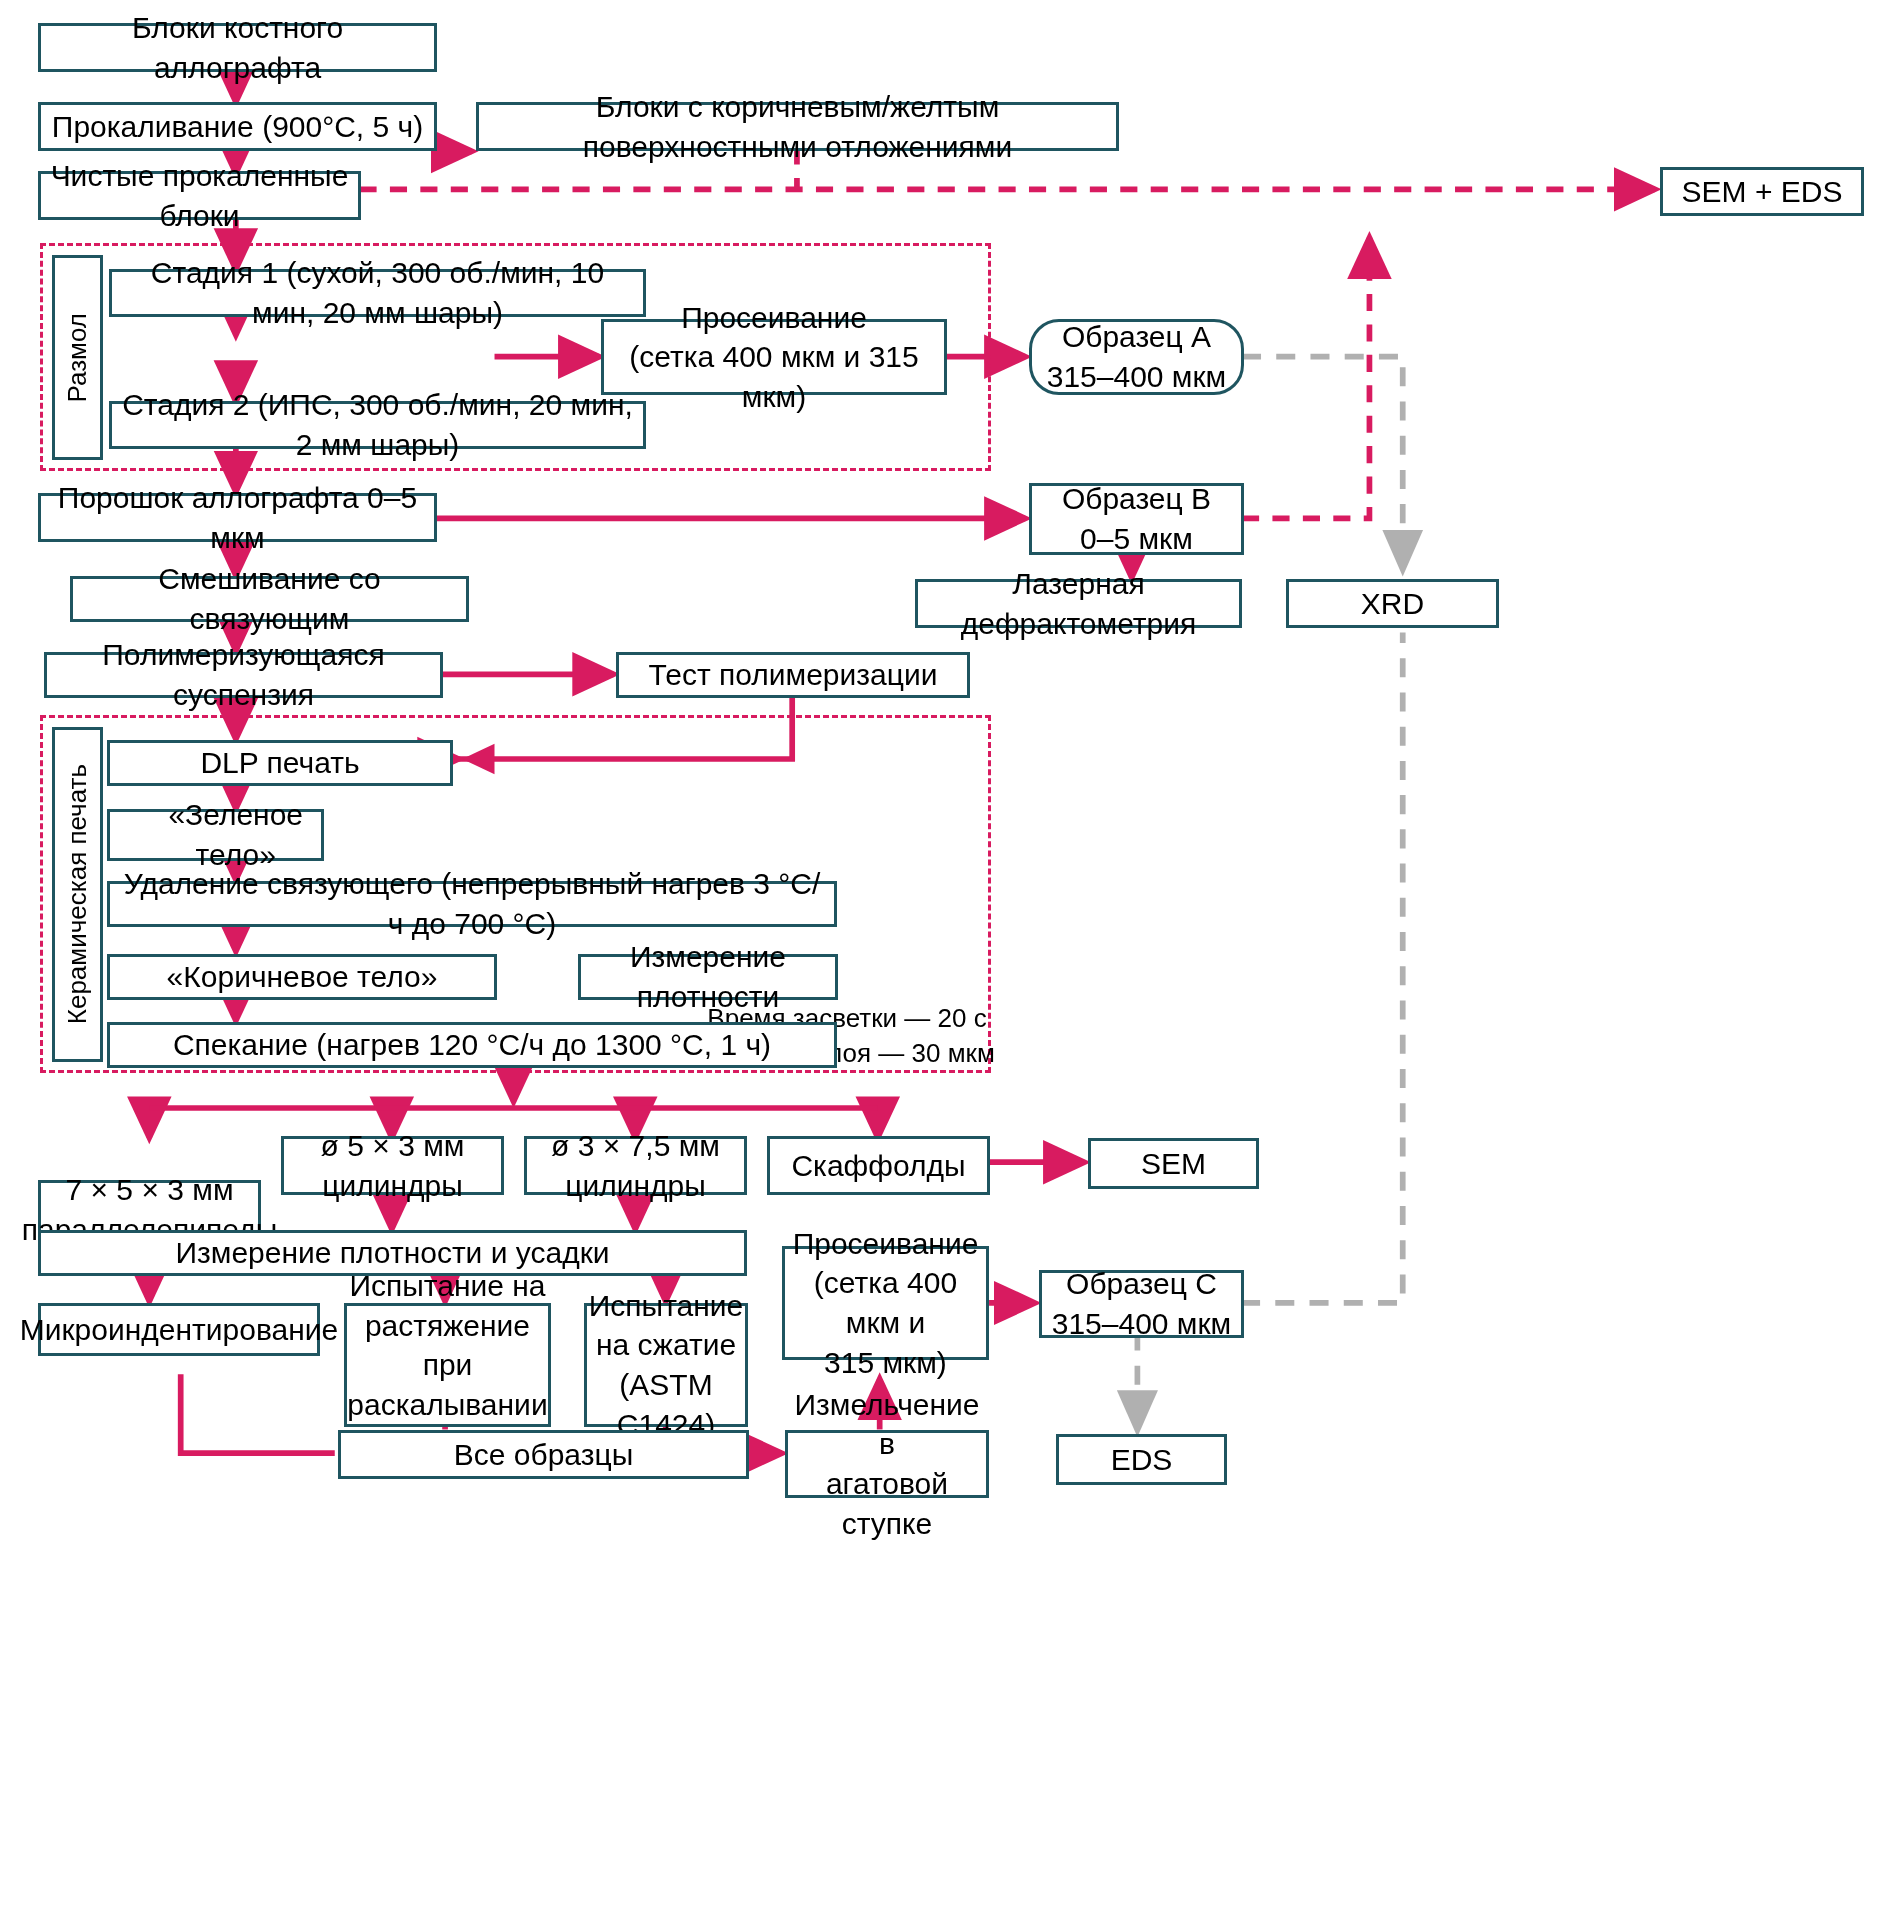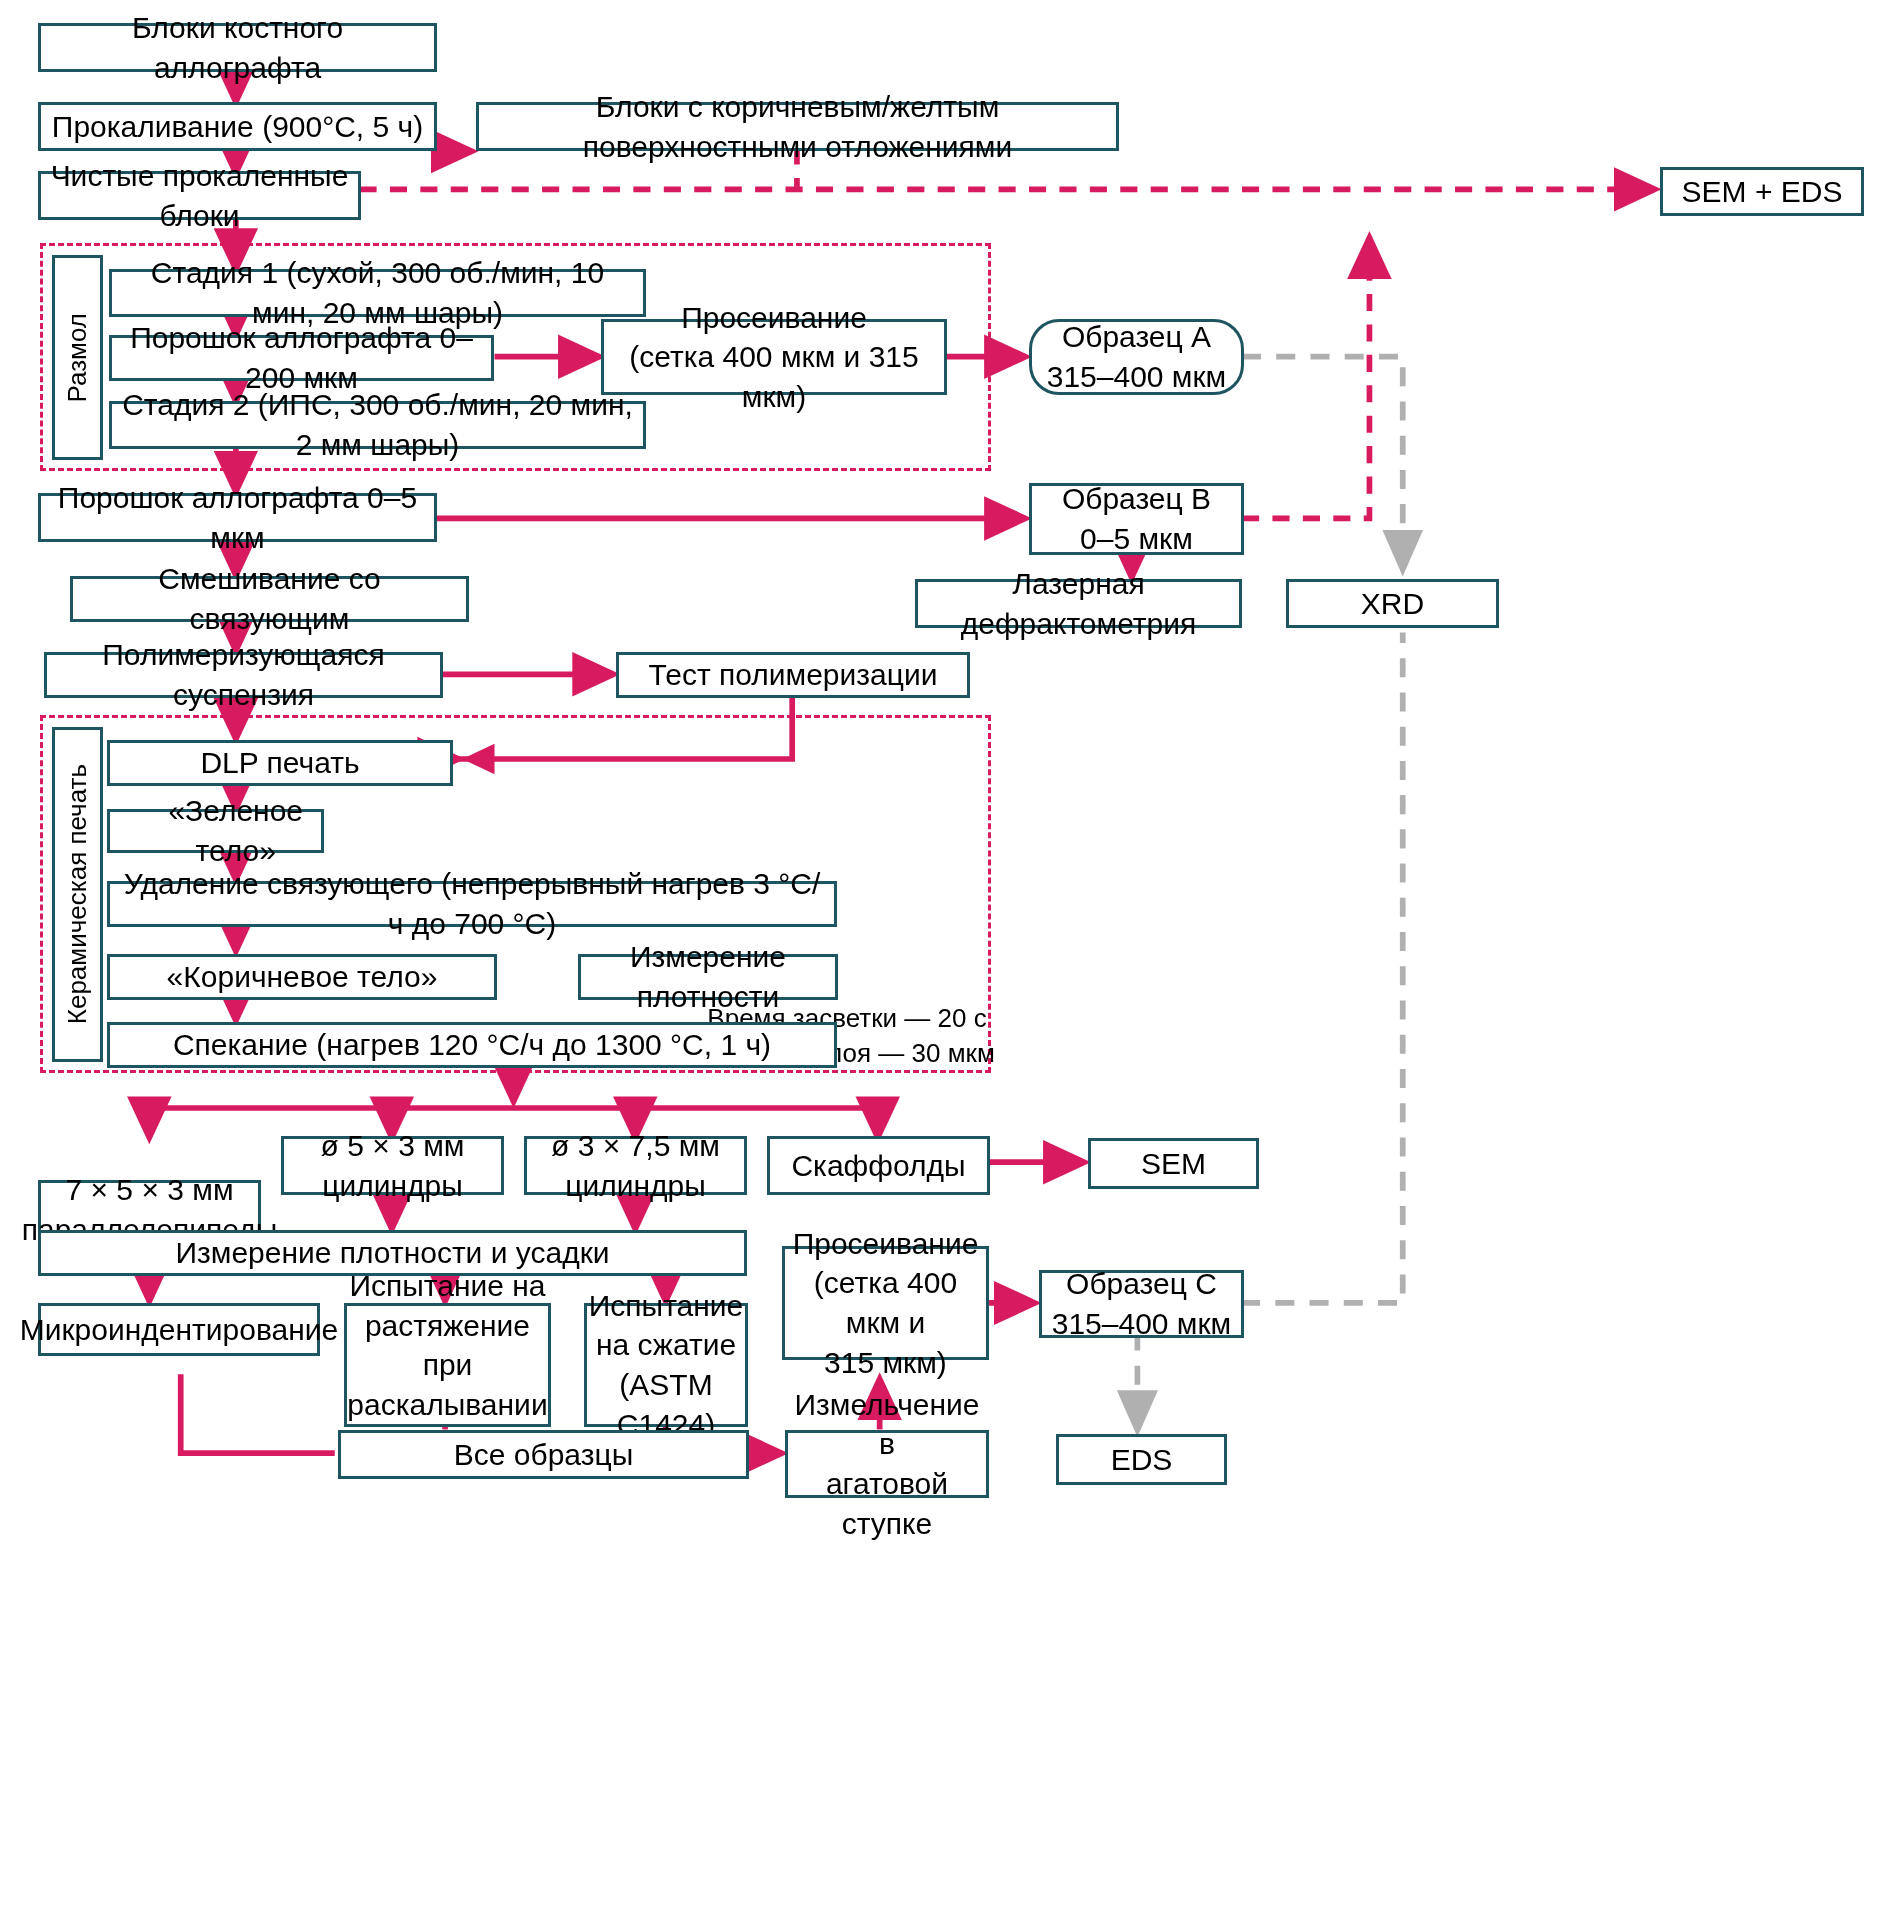"Порошок аллографта 0–200 мкм" div.node { html: <div>Порошок аллографта 0–200 мкм</div> -> none }
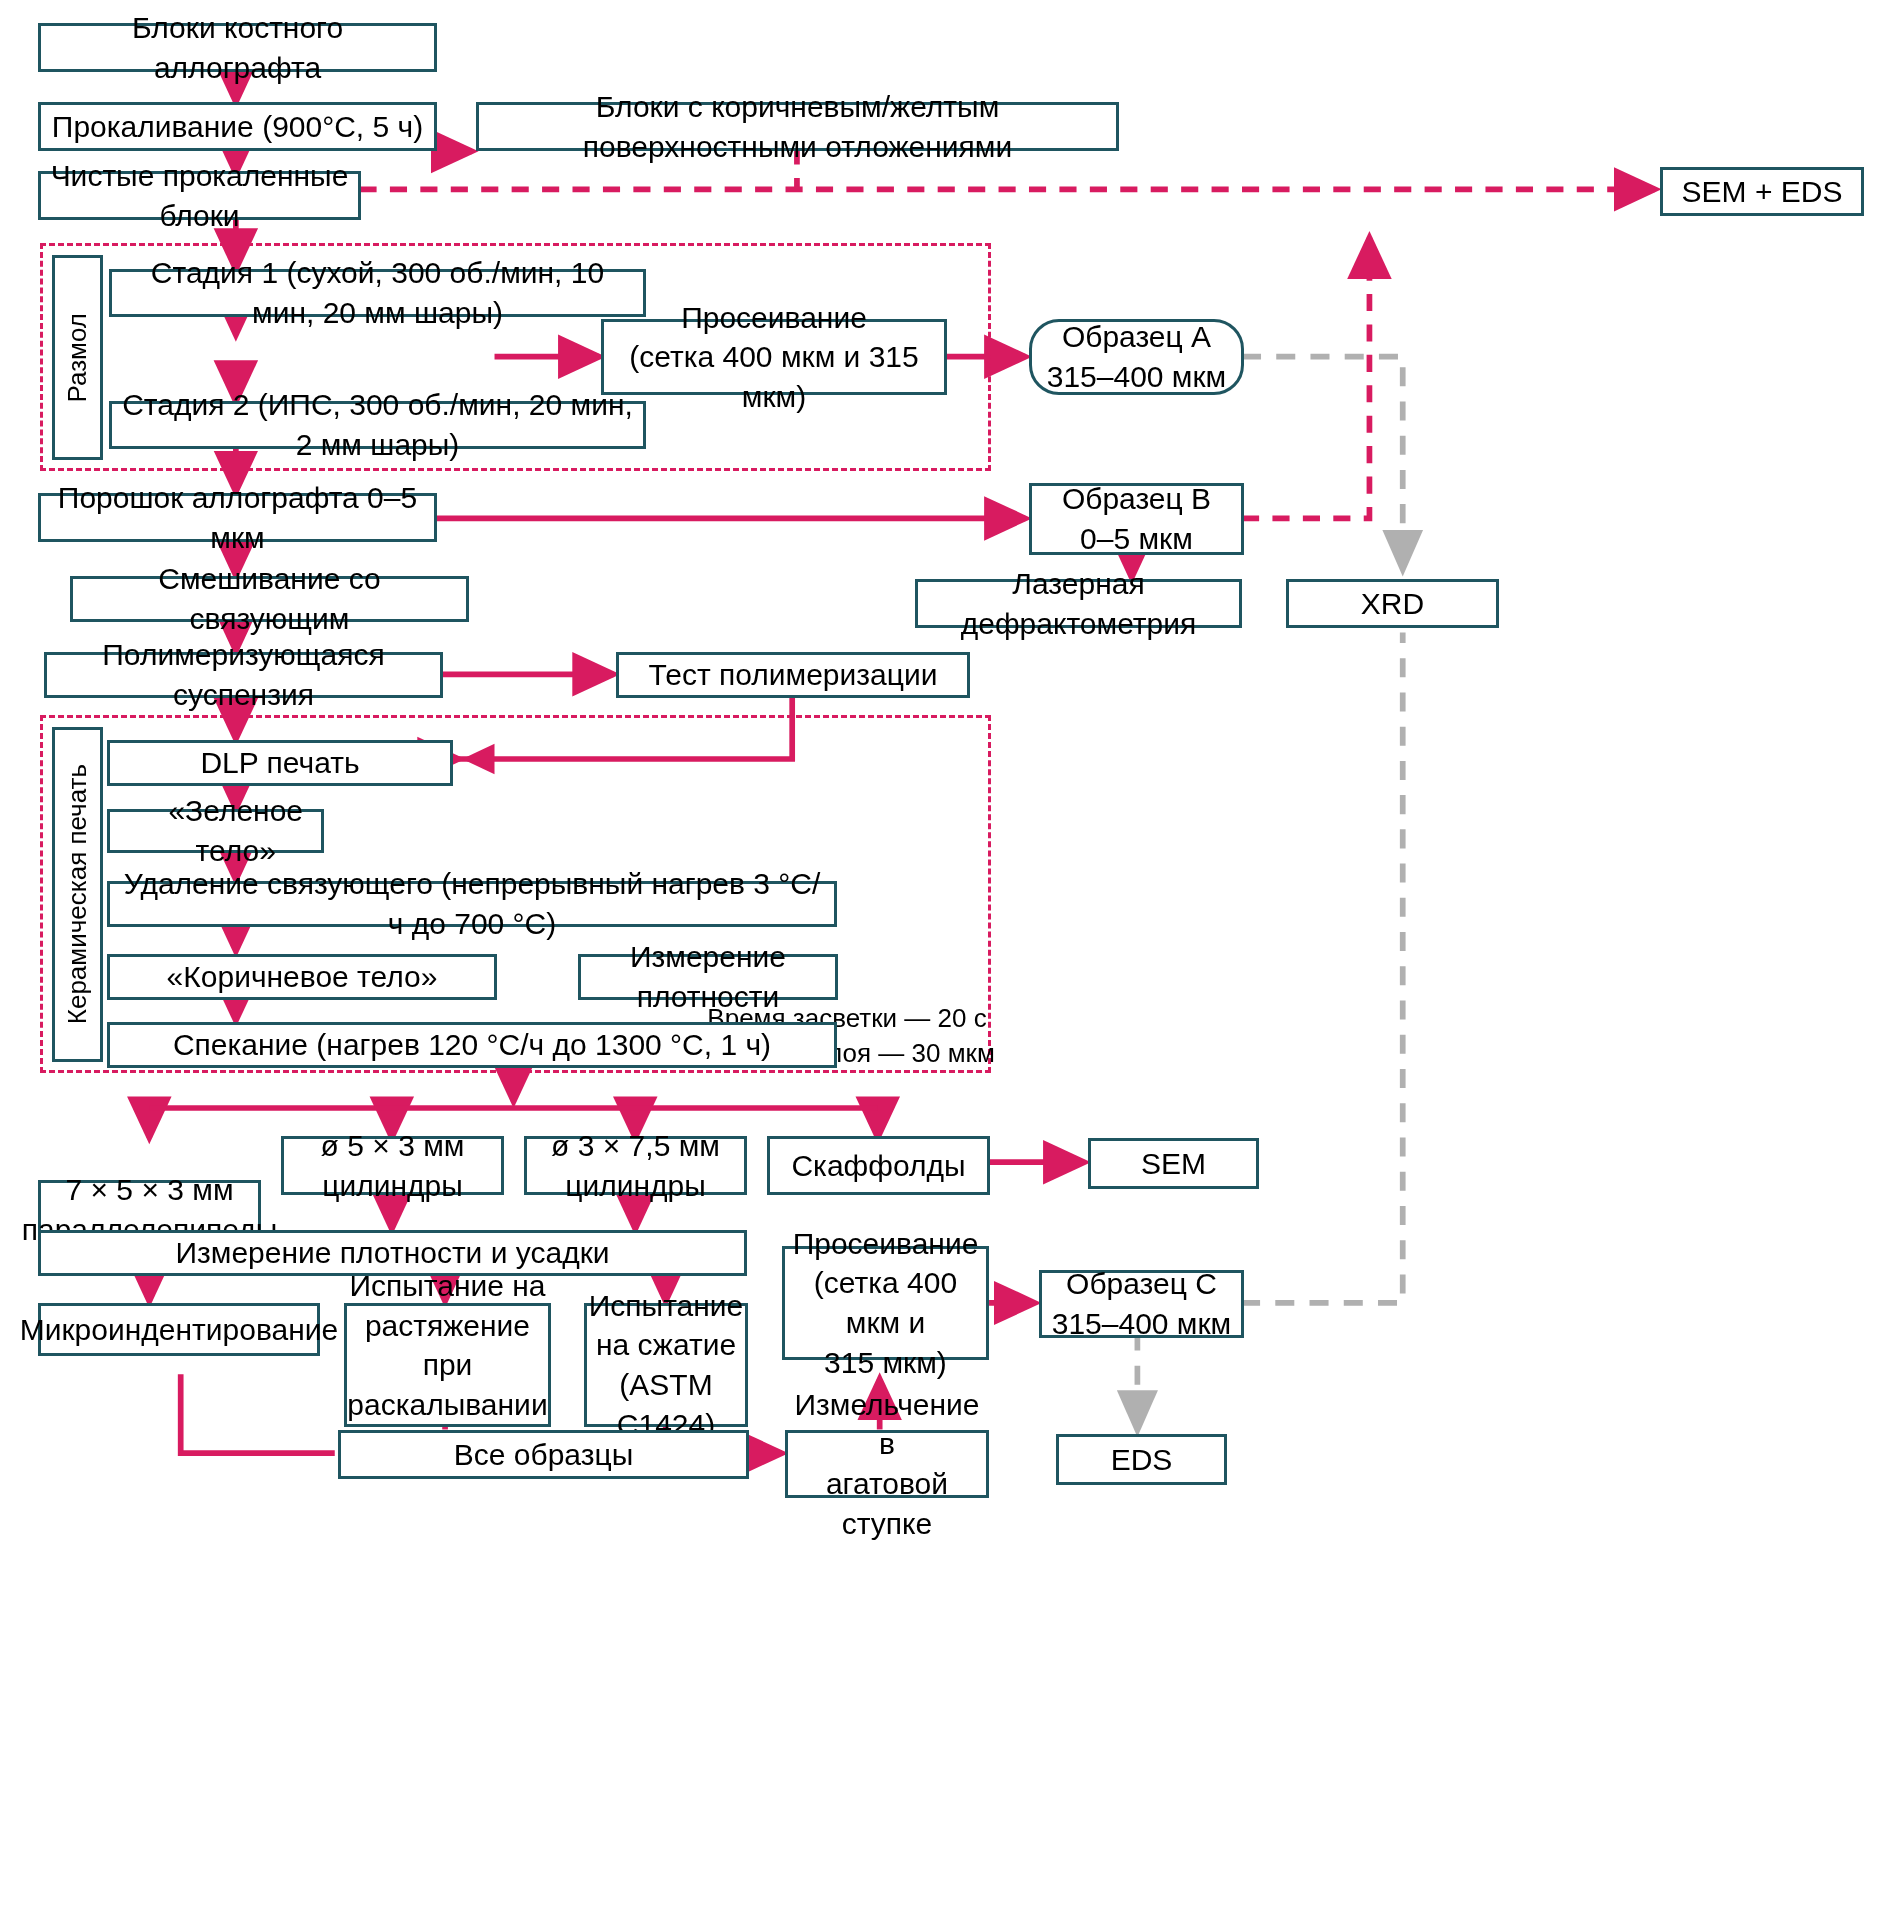"«Зеленое тело»" div.node { height: 44px -> 52px }
